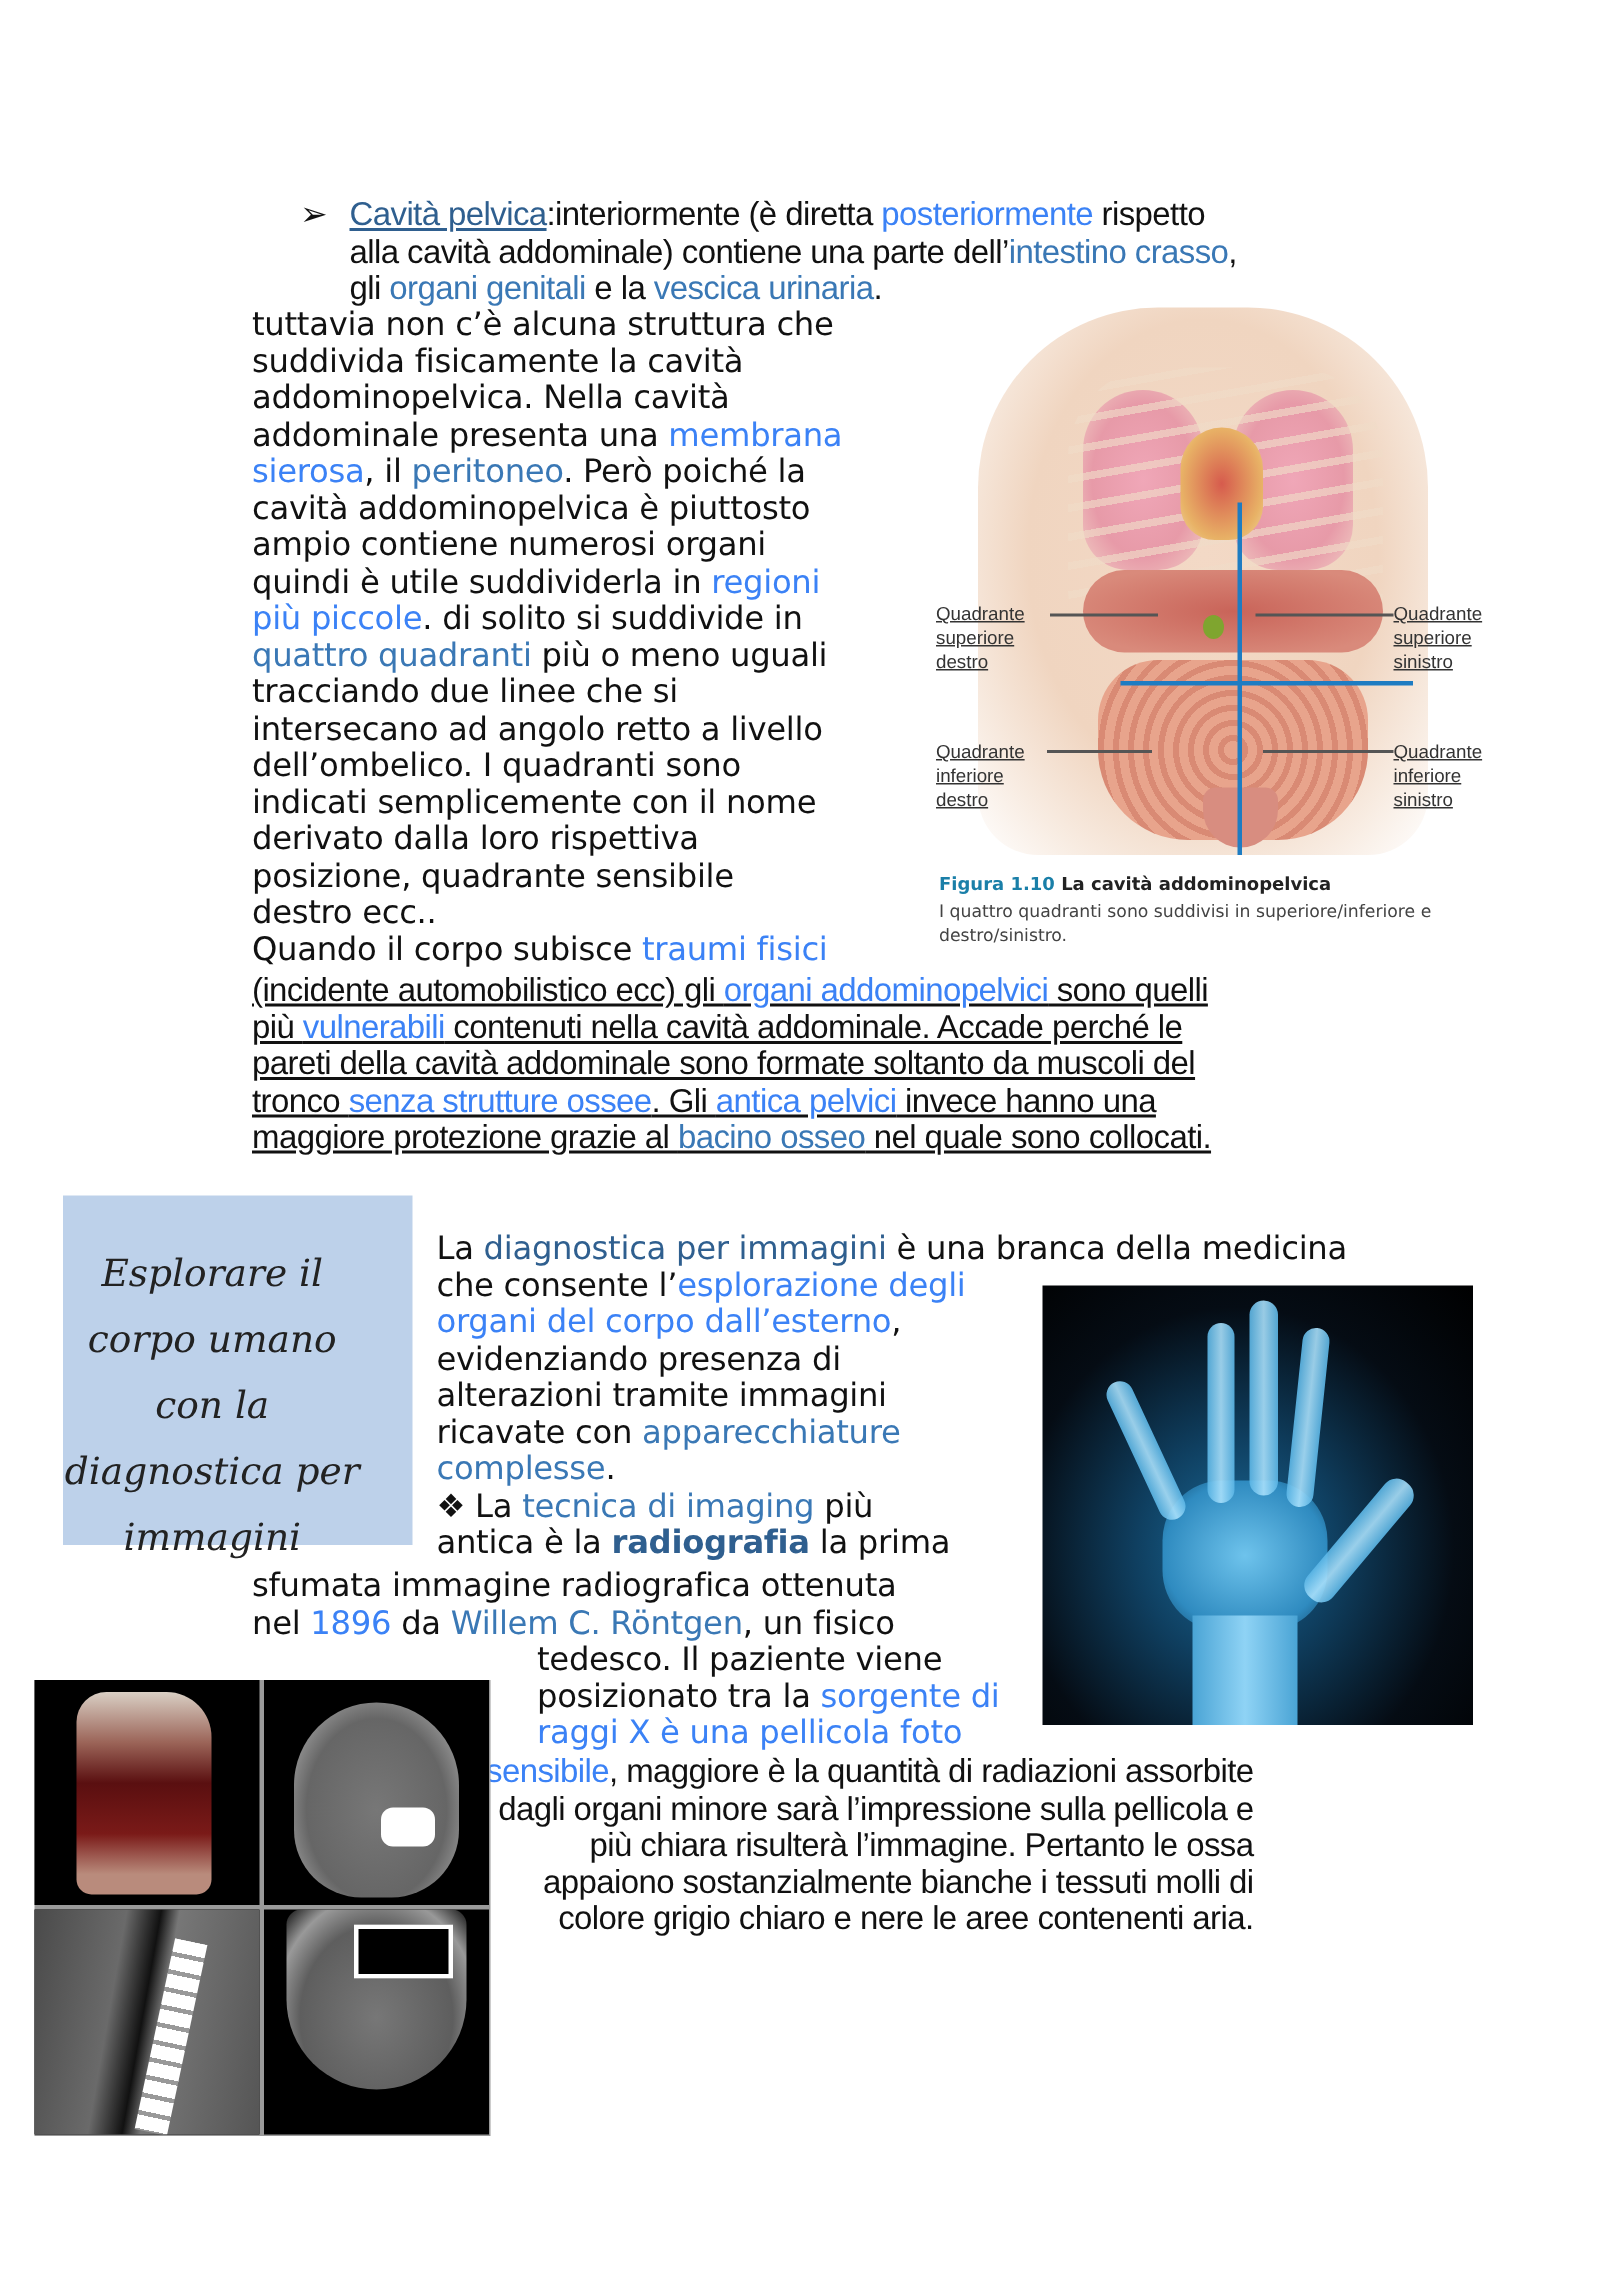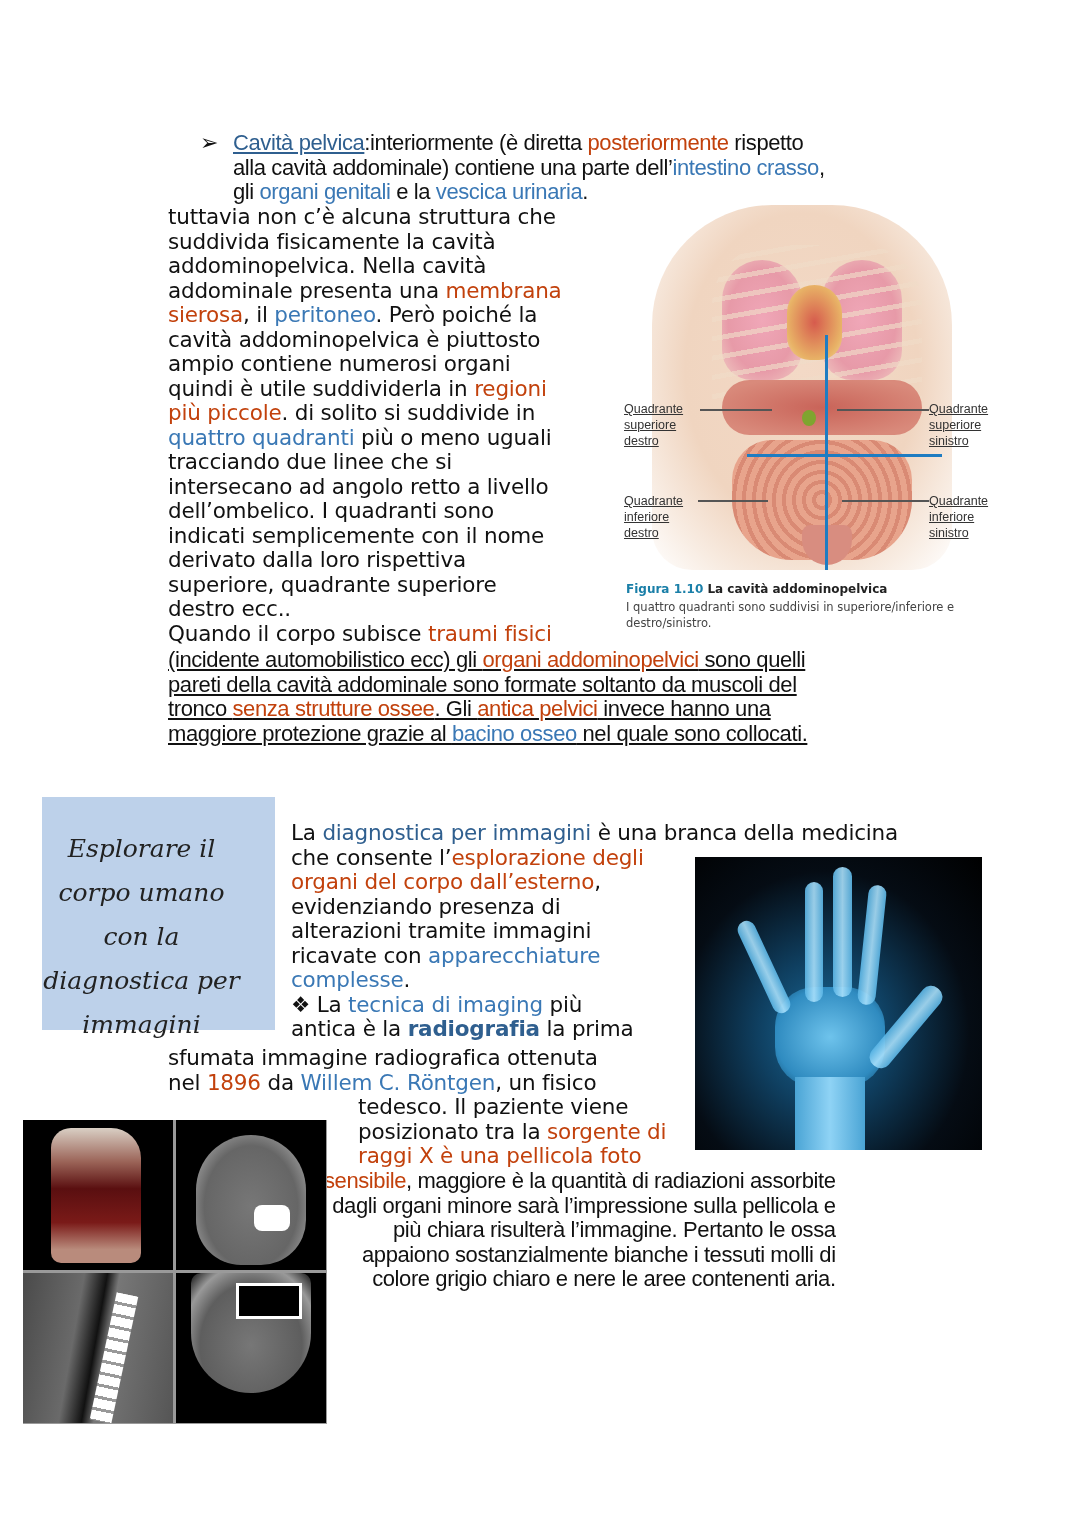"posteriormente" .lt { color: #c2410c -> #3b82f6 }
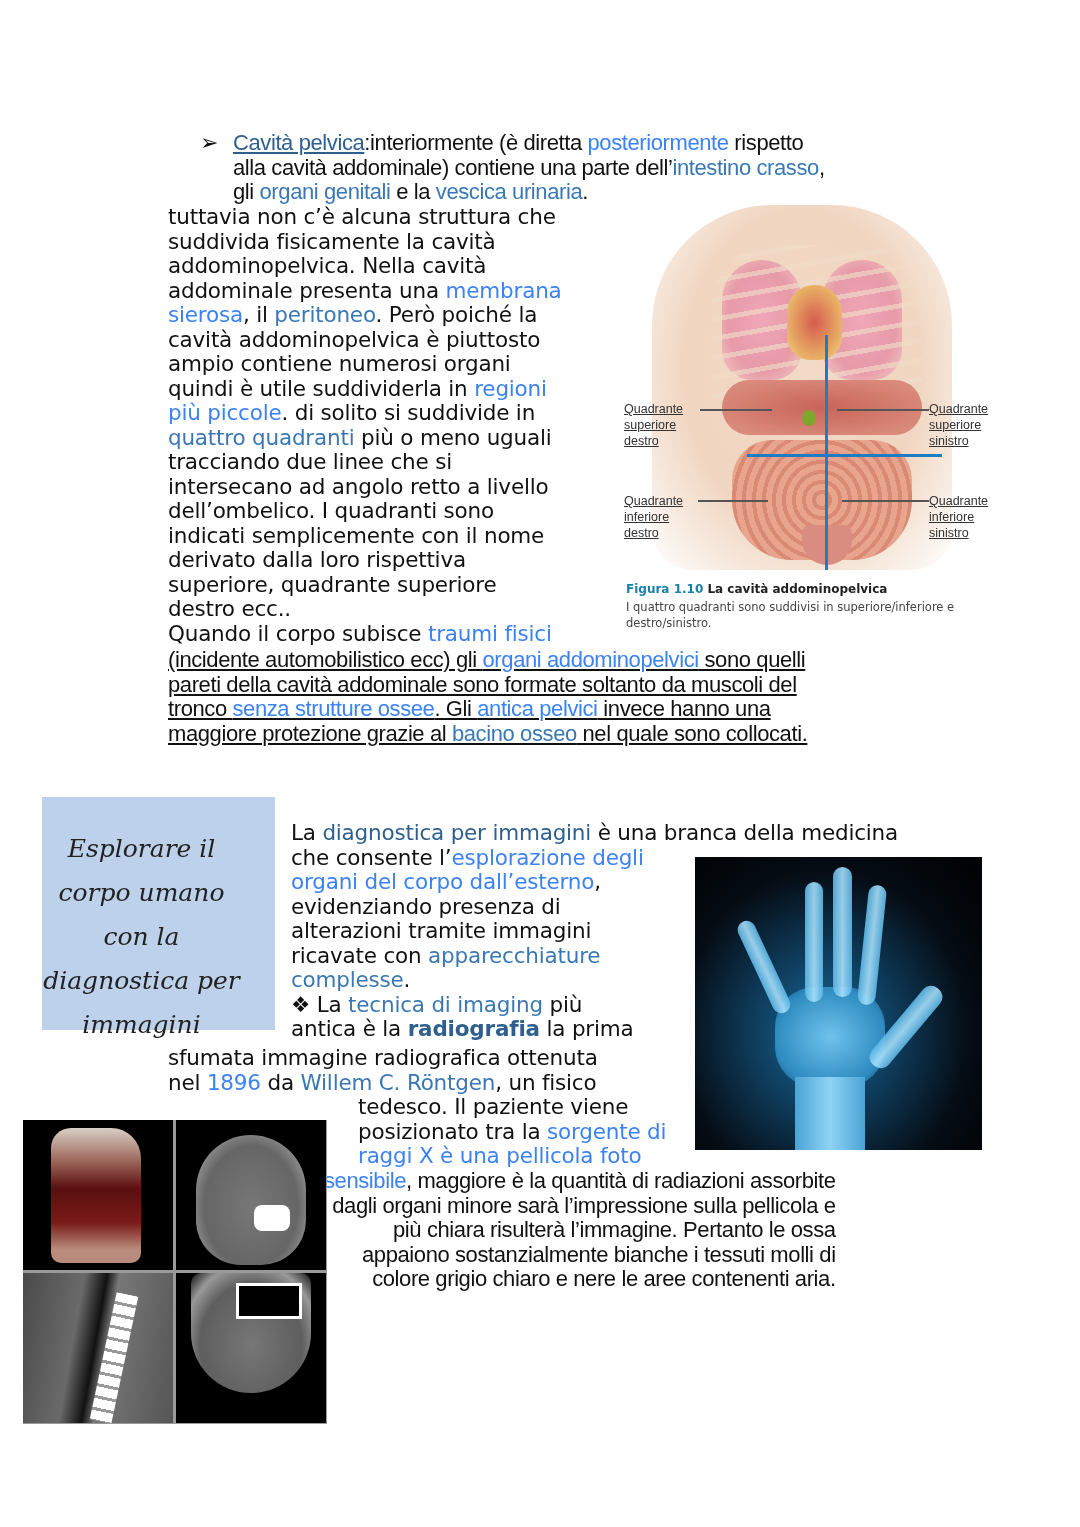"superiore, quadrante superiore" span { text: superiore, quadrante superiore -> posizione, quadrante sensibile }
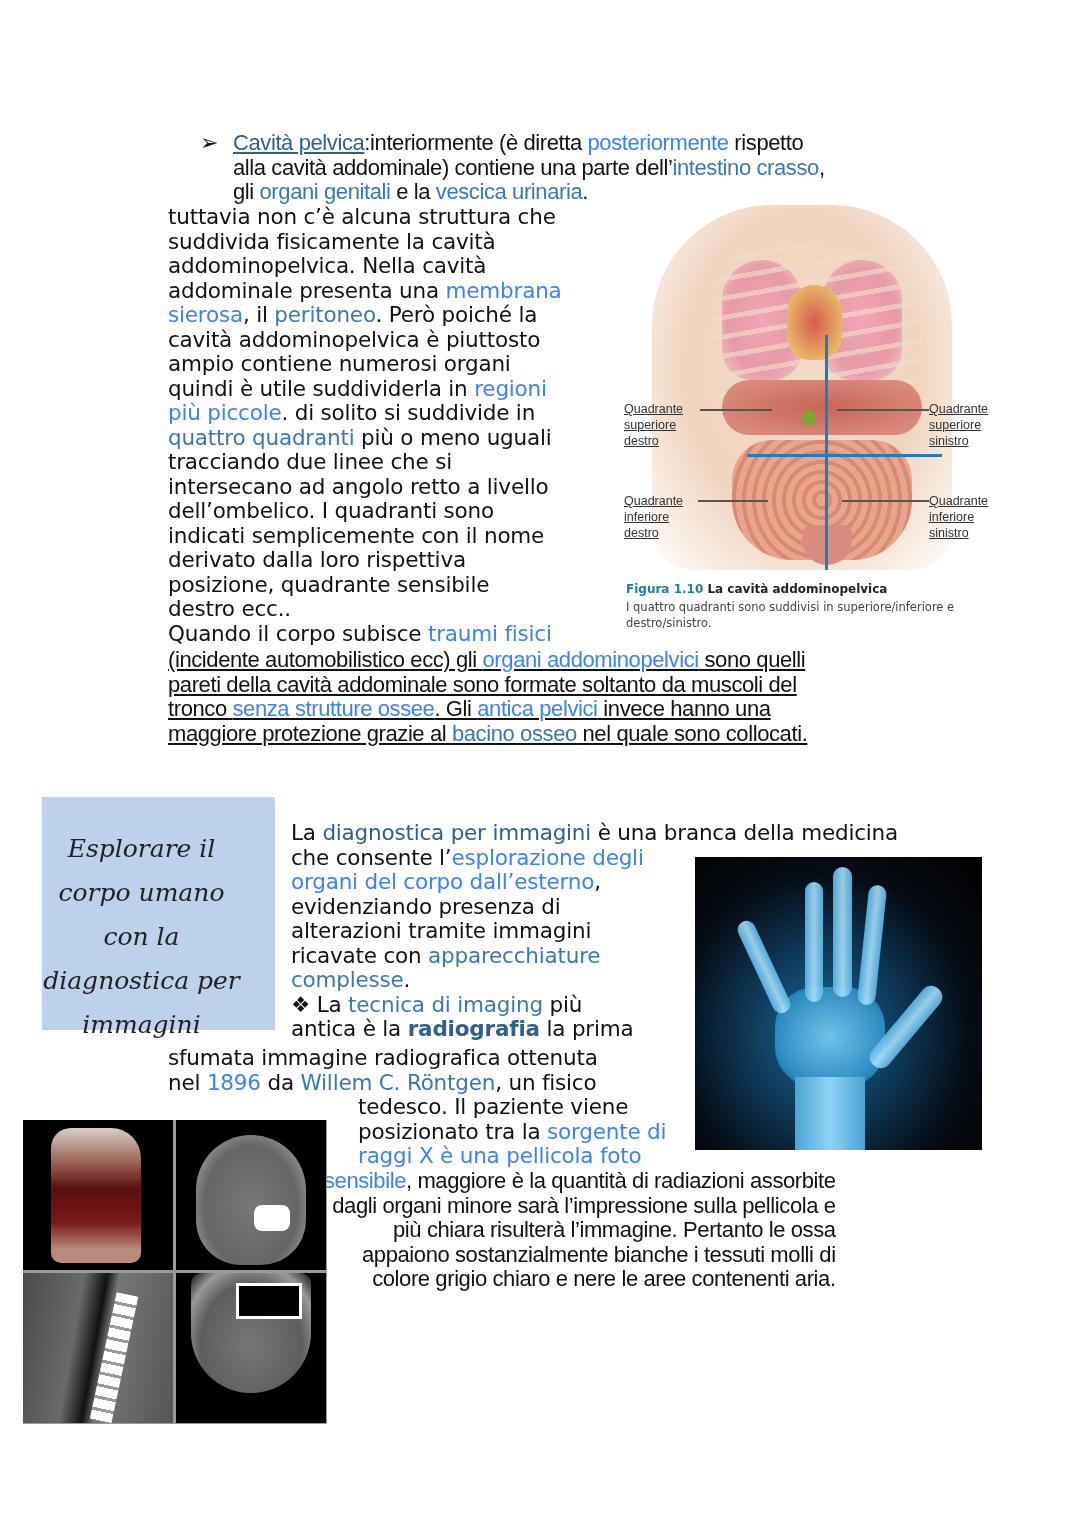"più vulnerabili contenuti nella cavità" span.line { html: none -> <span><span>più </span><span>vulnerabili</span><span> contenuti nella cavità addominale. Accade perché le</span></span> }
